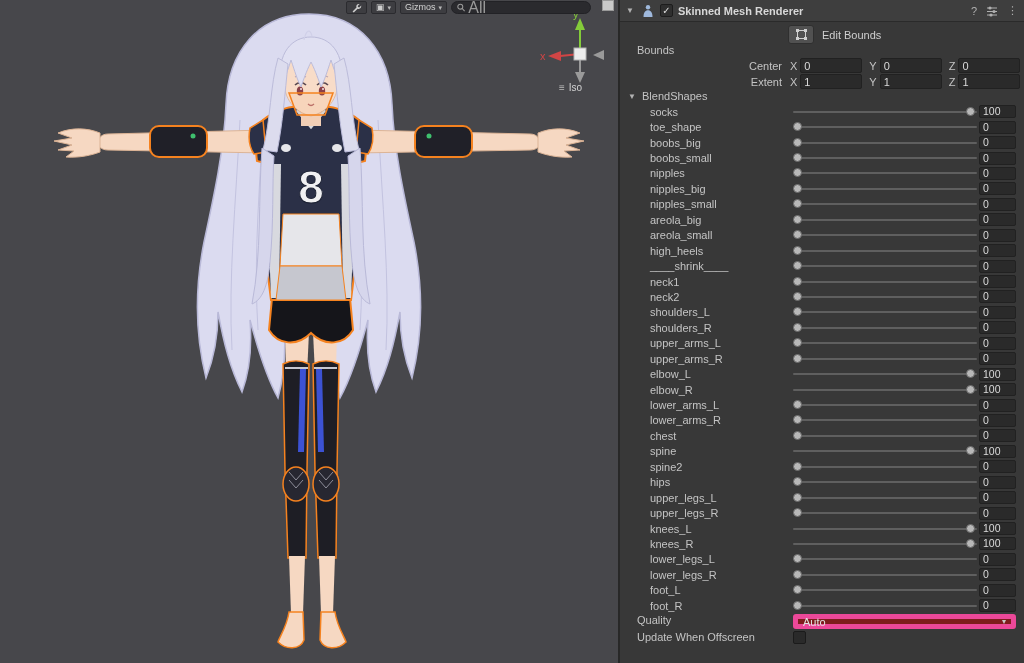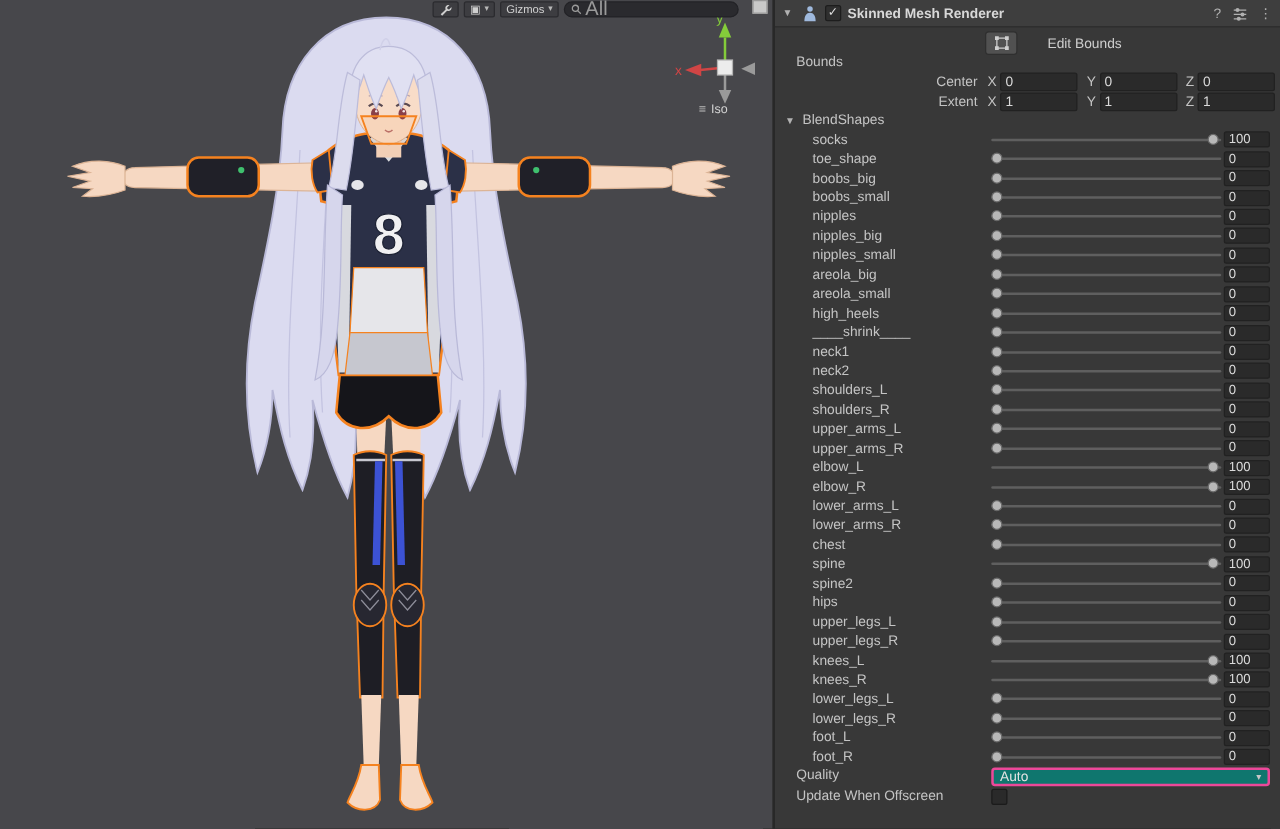"Edit Bounds" .edit-bounds { gap: 24px -> 8px }
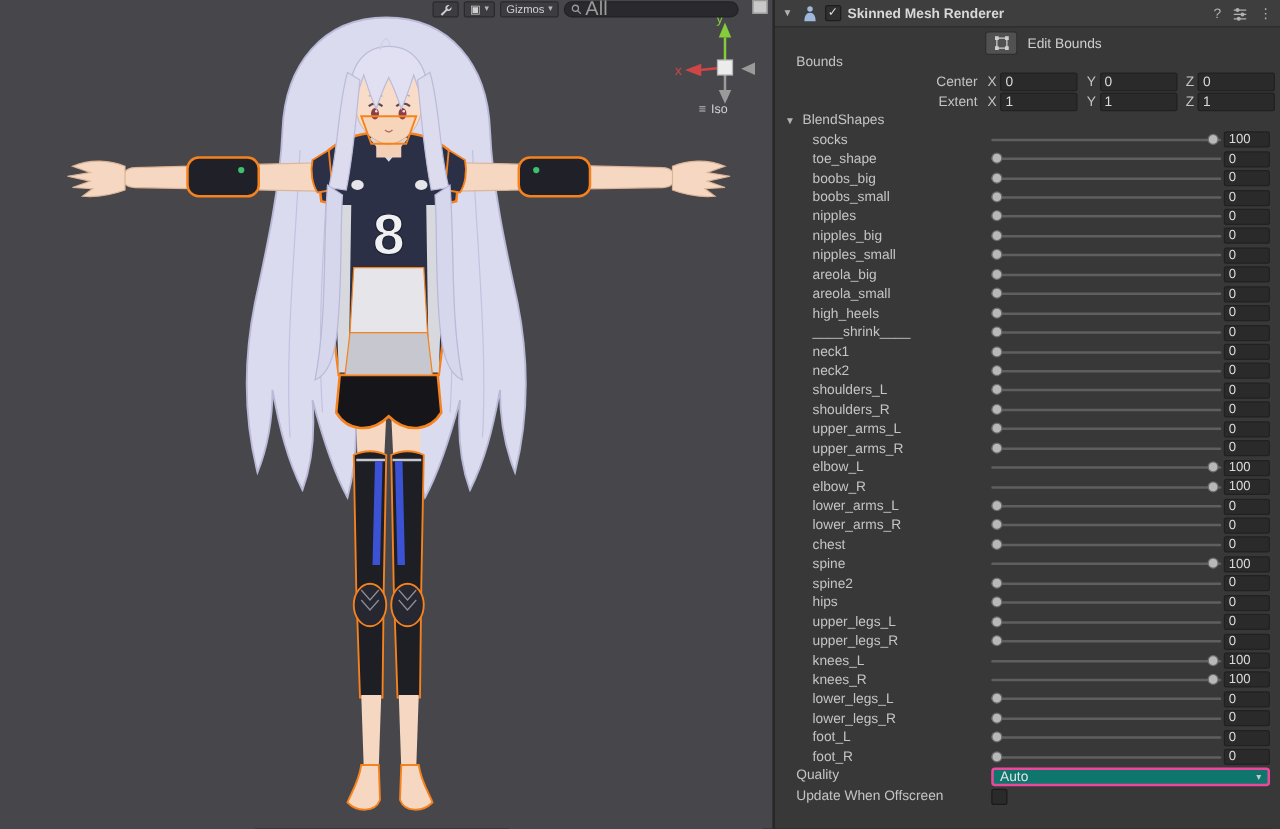"Auto" .dropdown { background: #0f766e -> #7f1d1d; border: 2px solid #ec4899 -> 5px solid #ec4899 }
